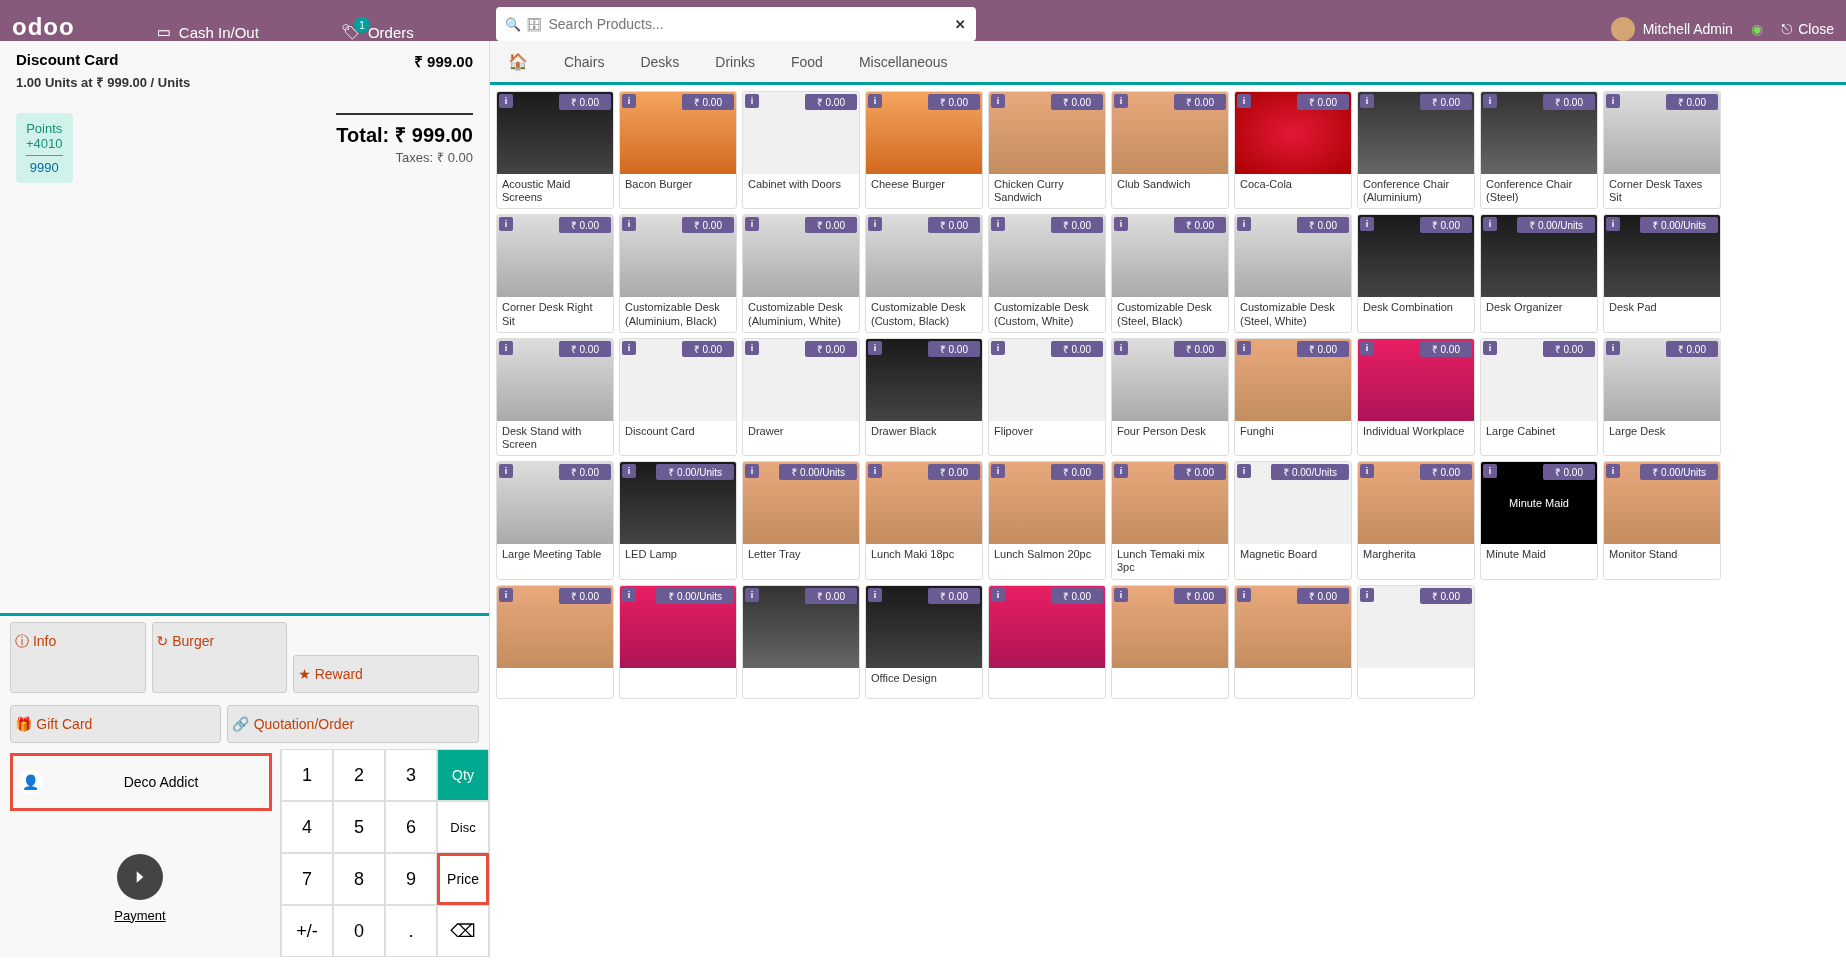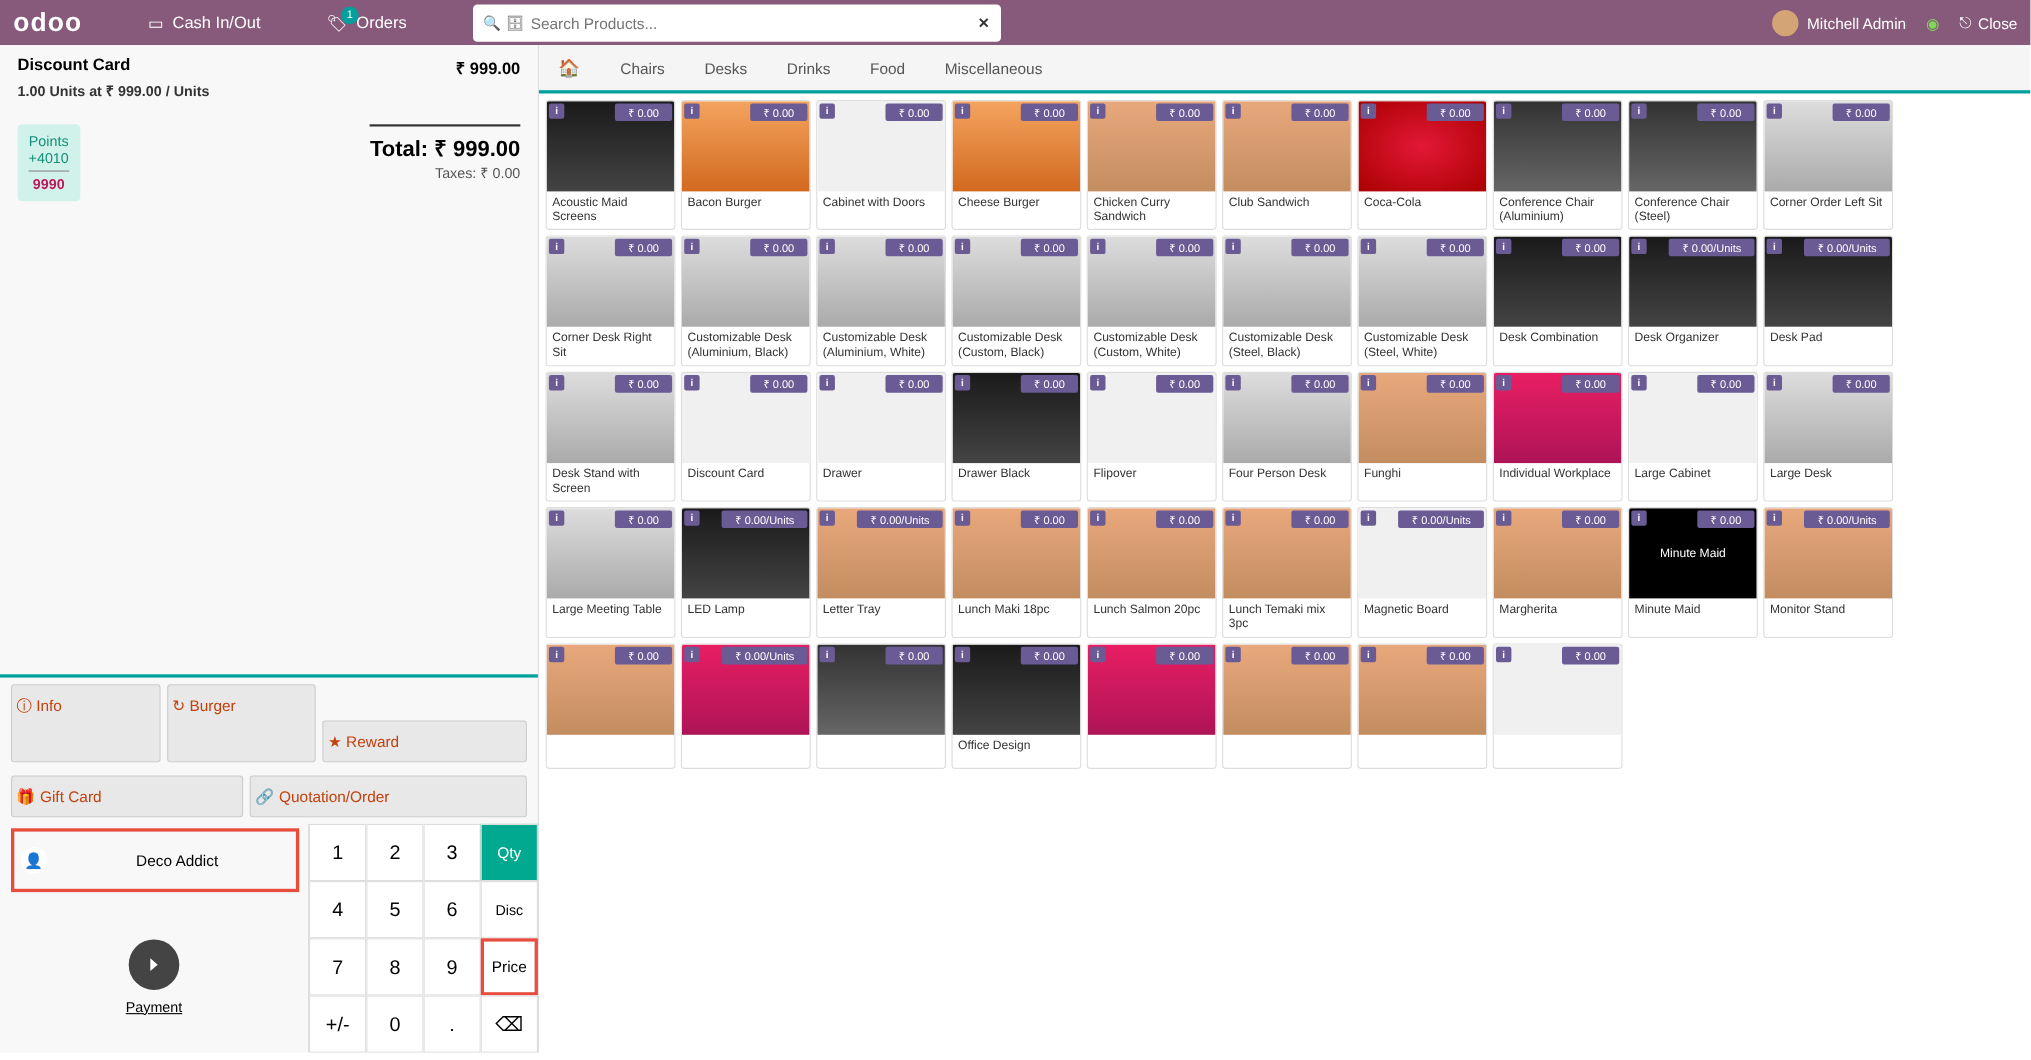"odoo" .topbar { align-items: center -> flex-end; gap: none -> 22px }
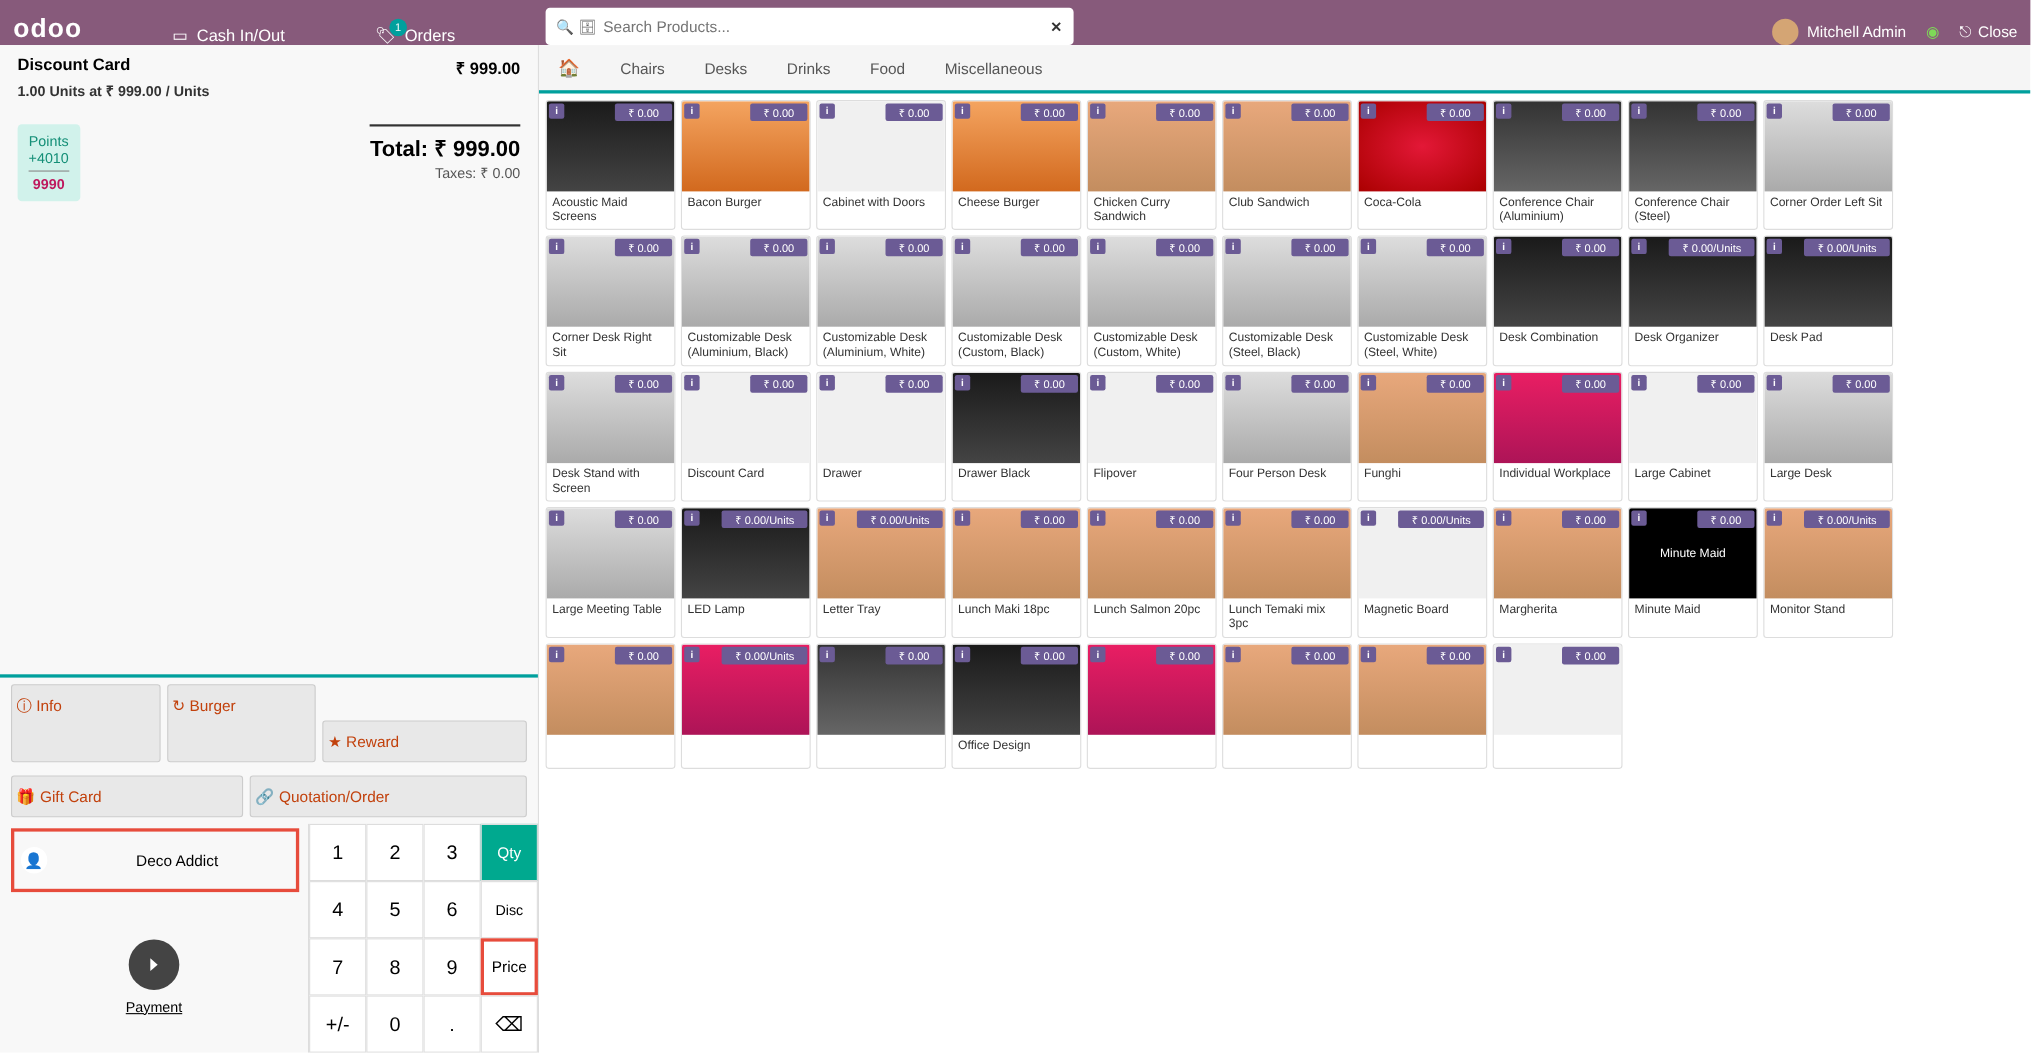"9990" .points-box .p3 { color: #be185d -> #0369a1; font-weight: 700 -> 400 }
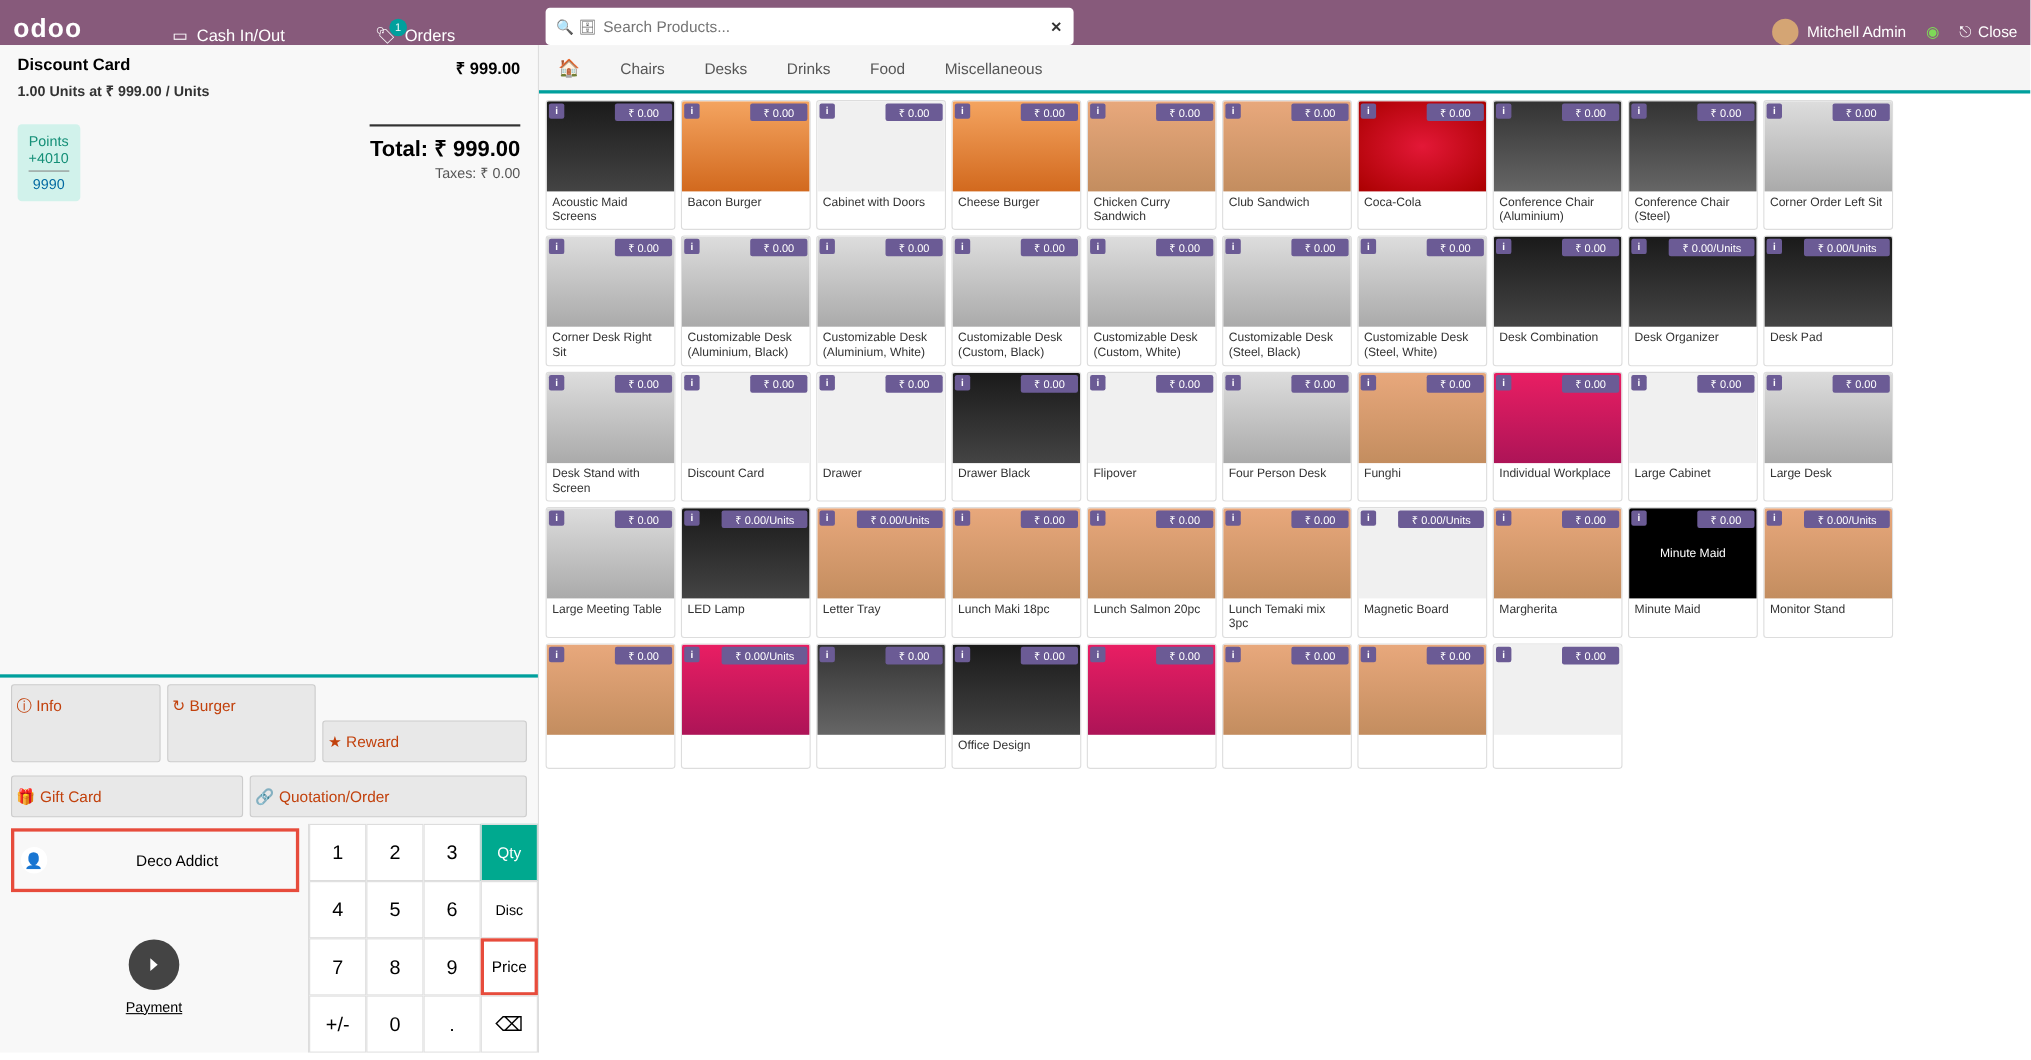"Corner Order Left Sit" div.pname { text: Order Left -> Desk Taxes }
